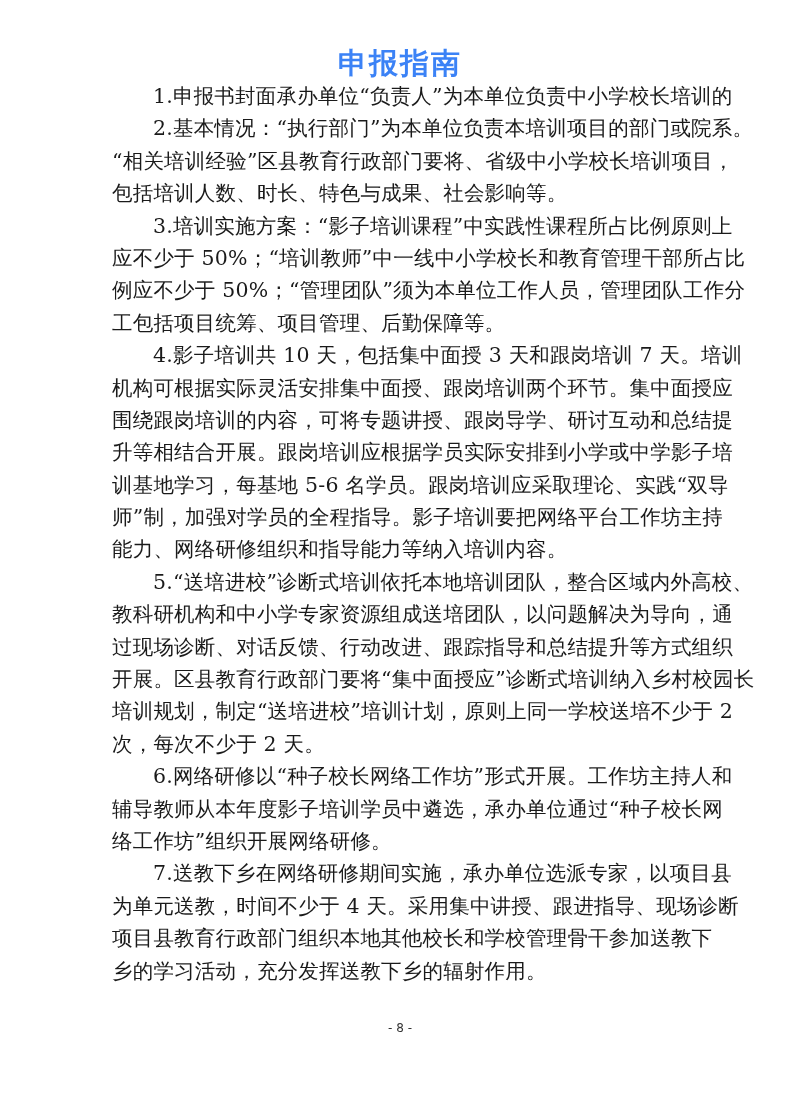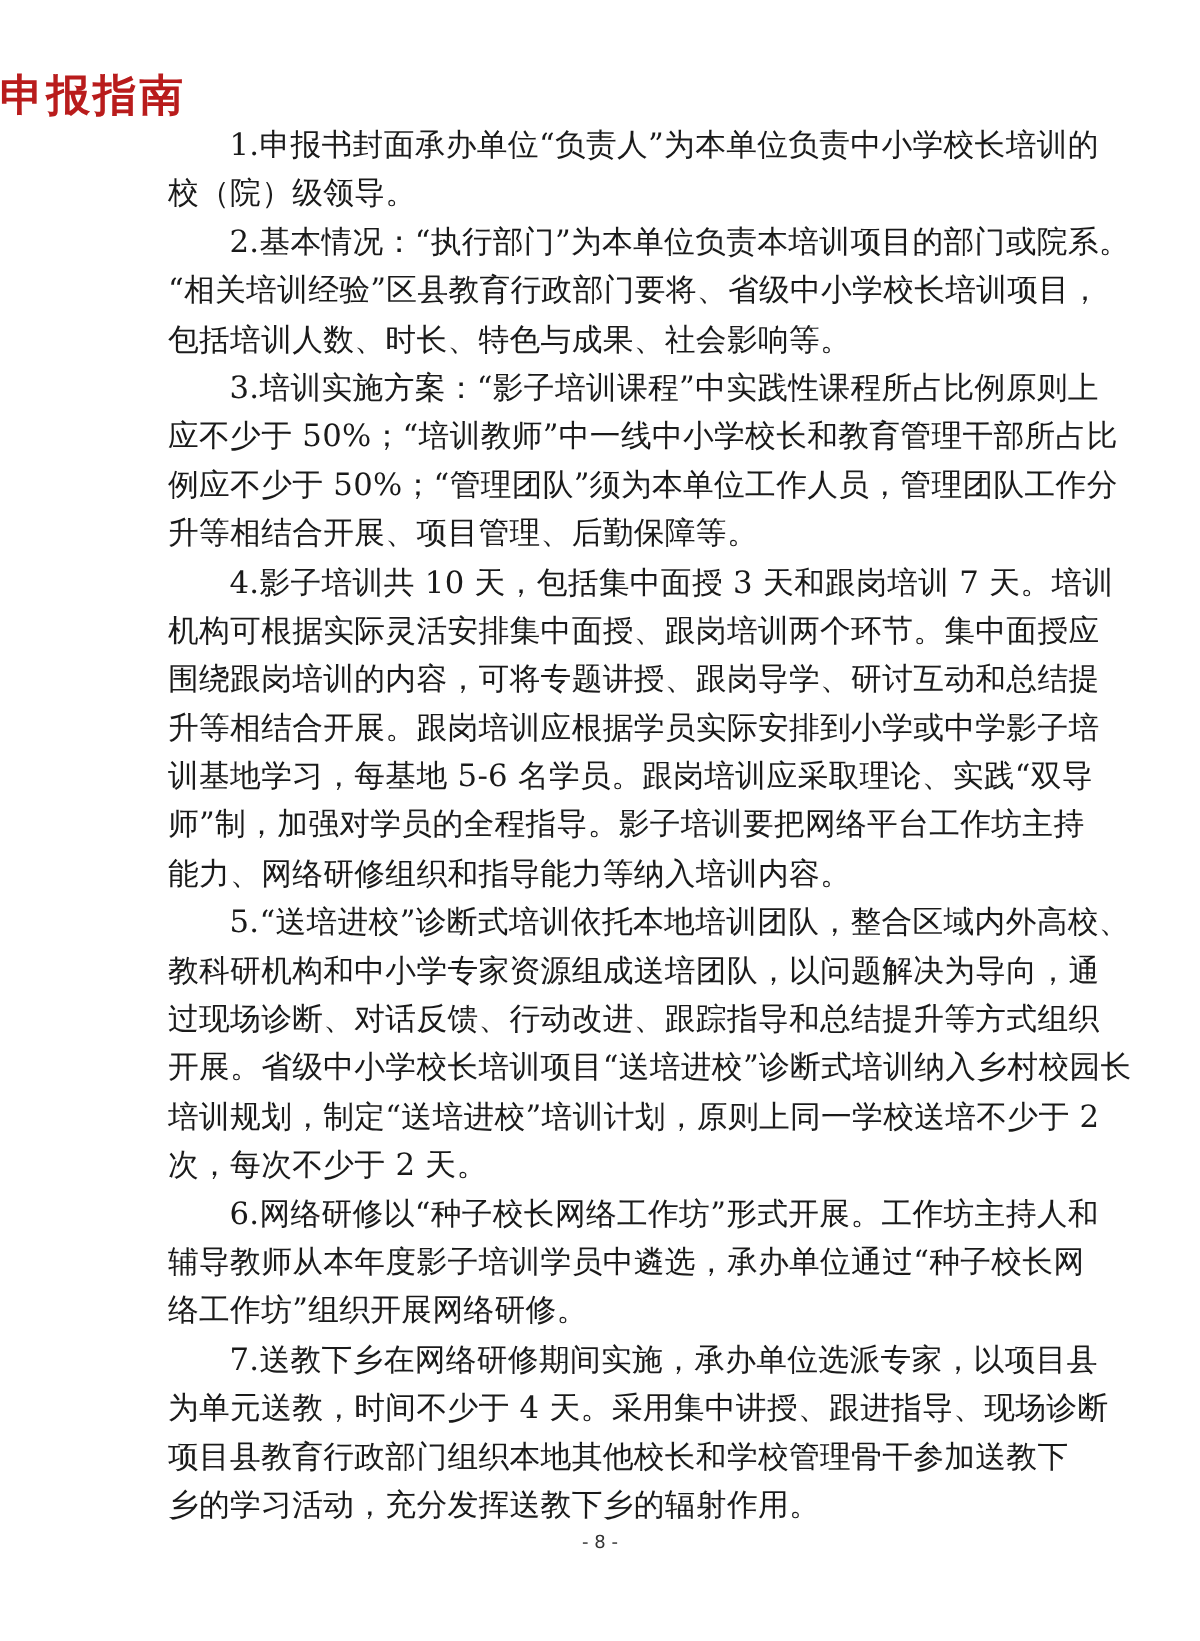"申报指南" .title { color: #b91c1c -> #3b82f6; text-align: left -> center }
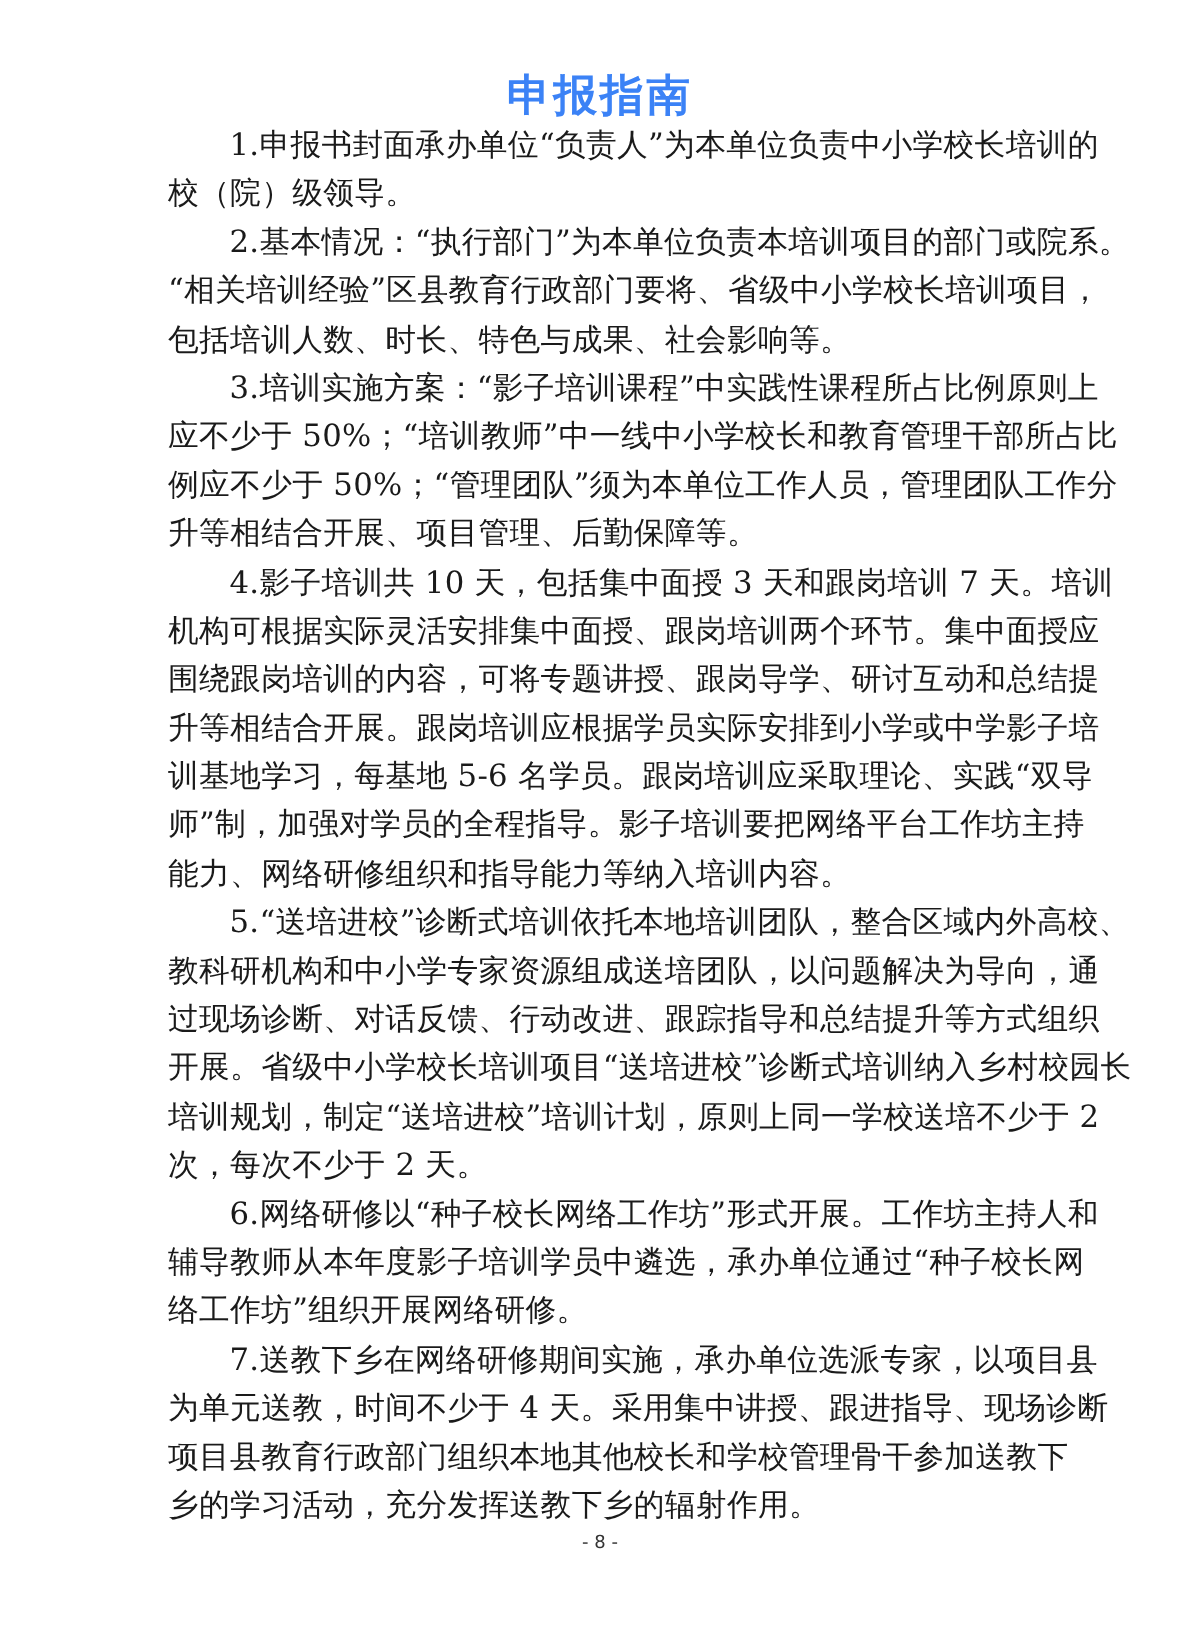"校（院）级领导。" div.line { html: <div>校（院）级领导。</div> -> none }
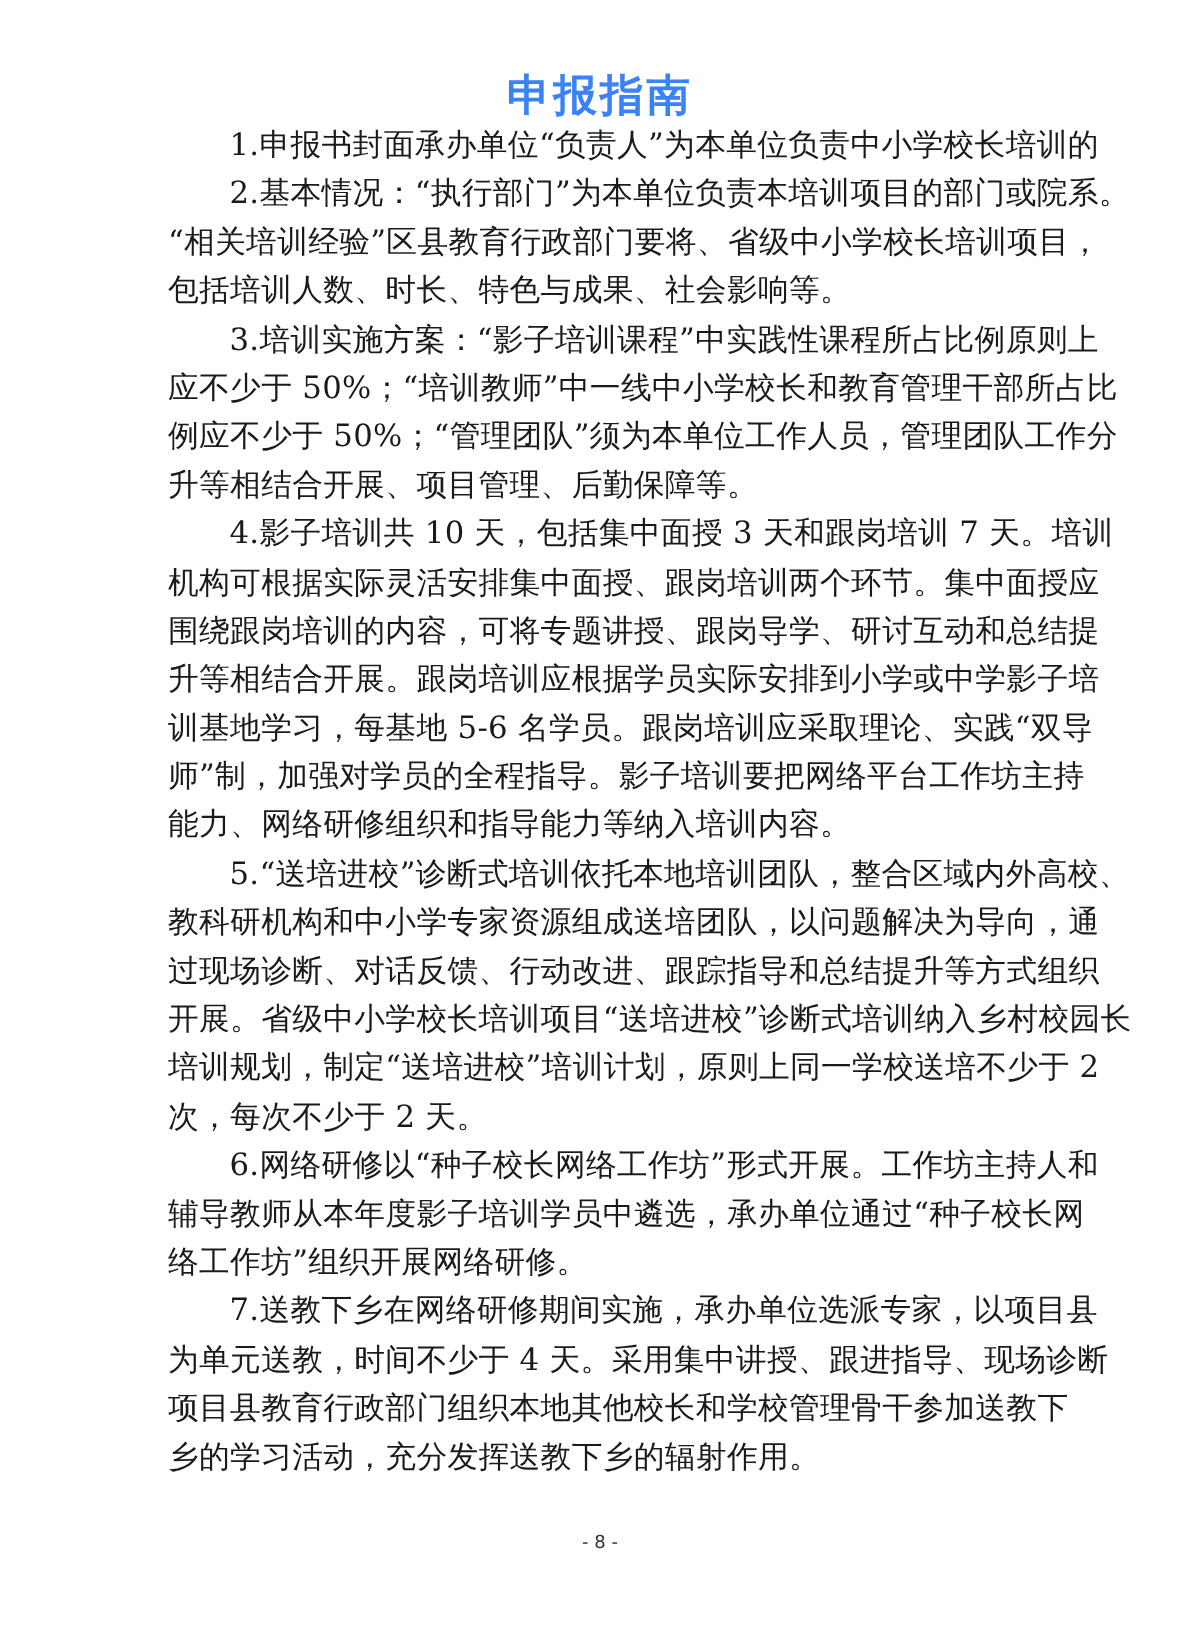"升等相结合开展、项目管理、后勤保障等。" div.line { text: 升等相结合开展 -> 工包括项目统筹 }
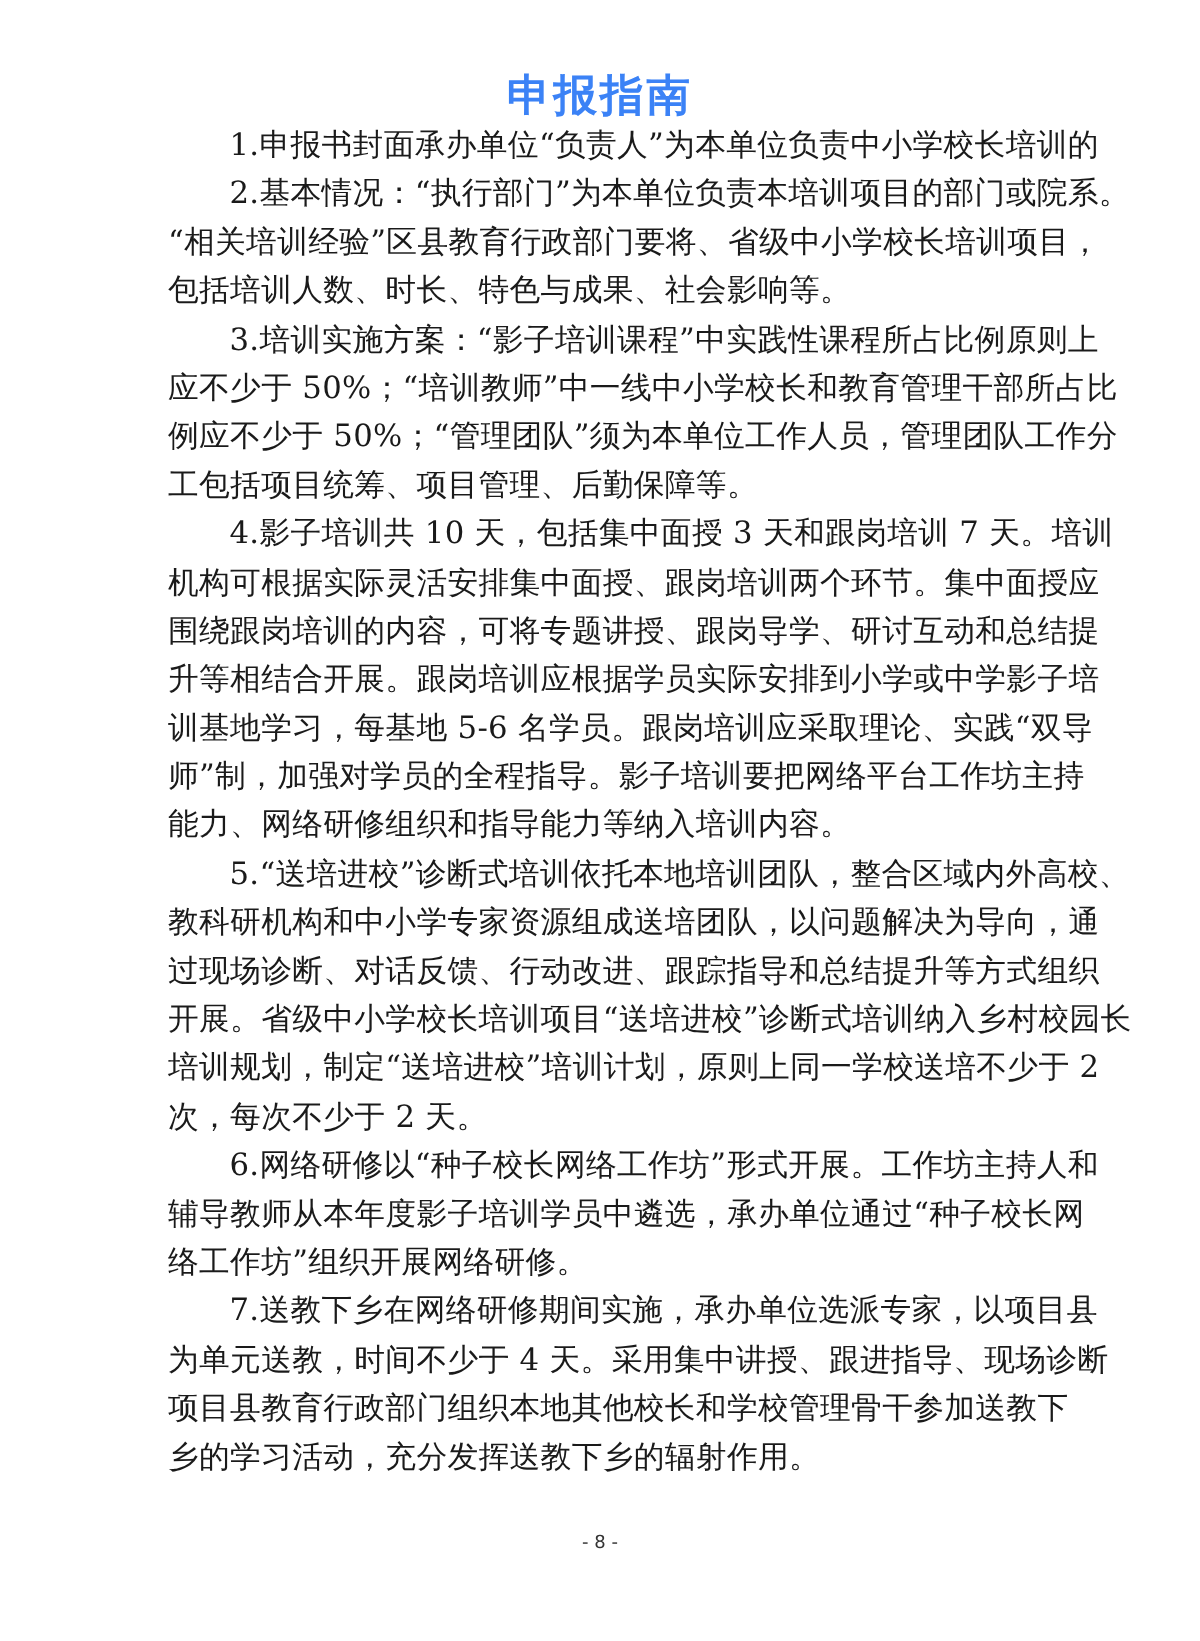"开展。省级中小学校长培训项目“送培进校”诊断式培训纳入乡村校园长" div.line { text: 省级中小学校长培训项目“送培进校 -> 区县教育行政部门要将“集中面授应 }
